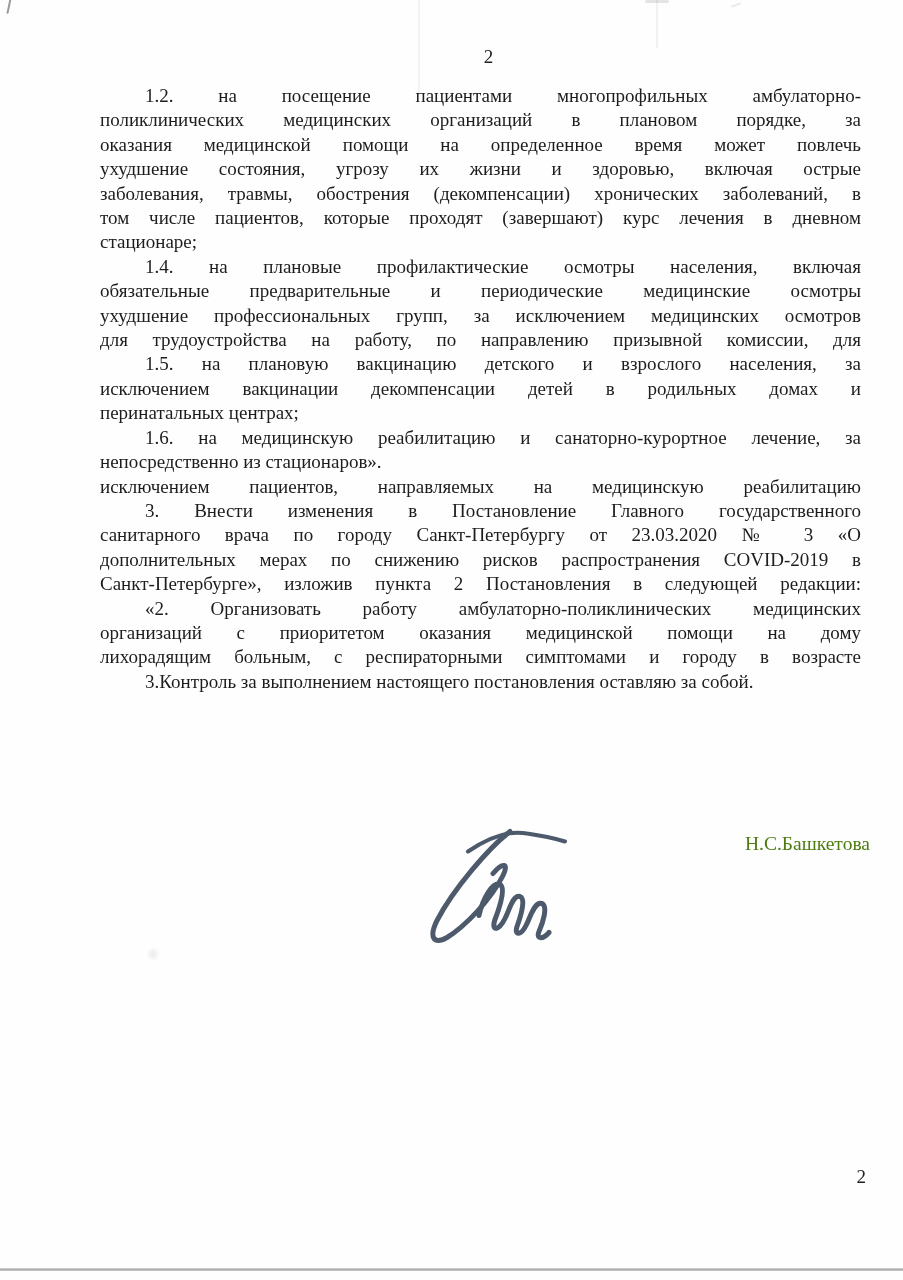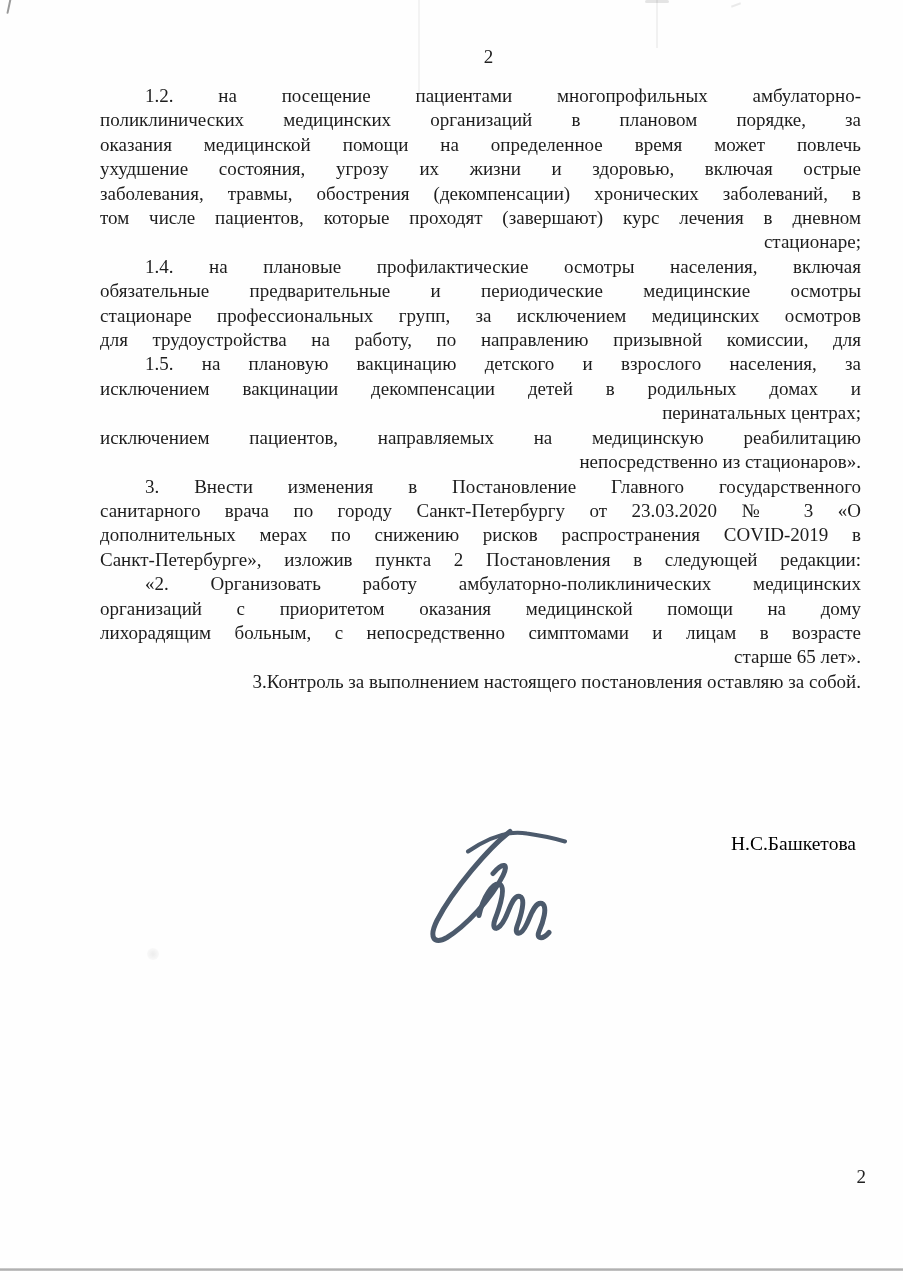"стационаре;" .line { text-align: right -> left }
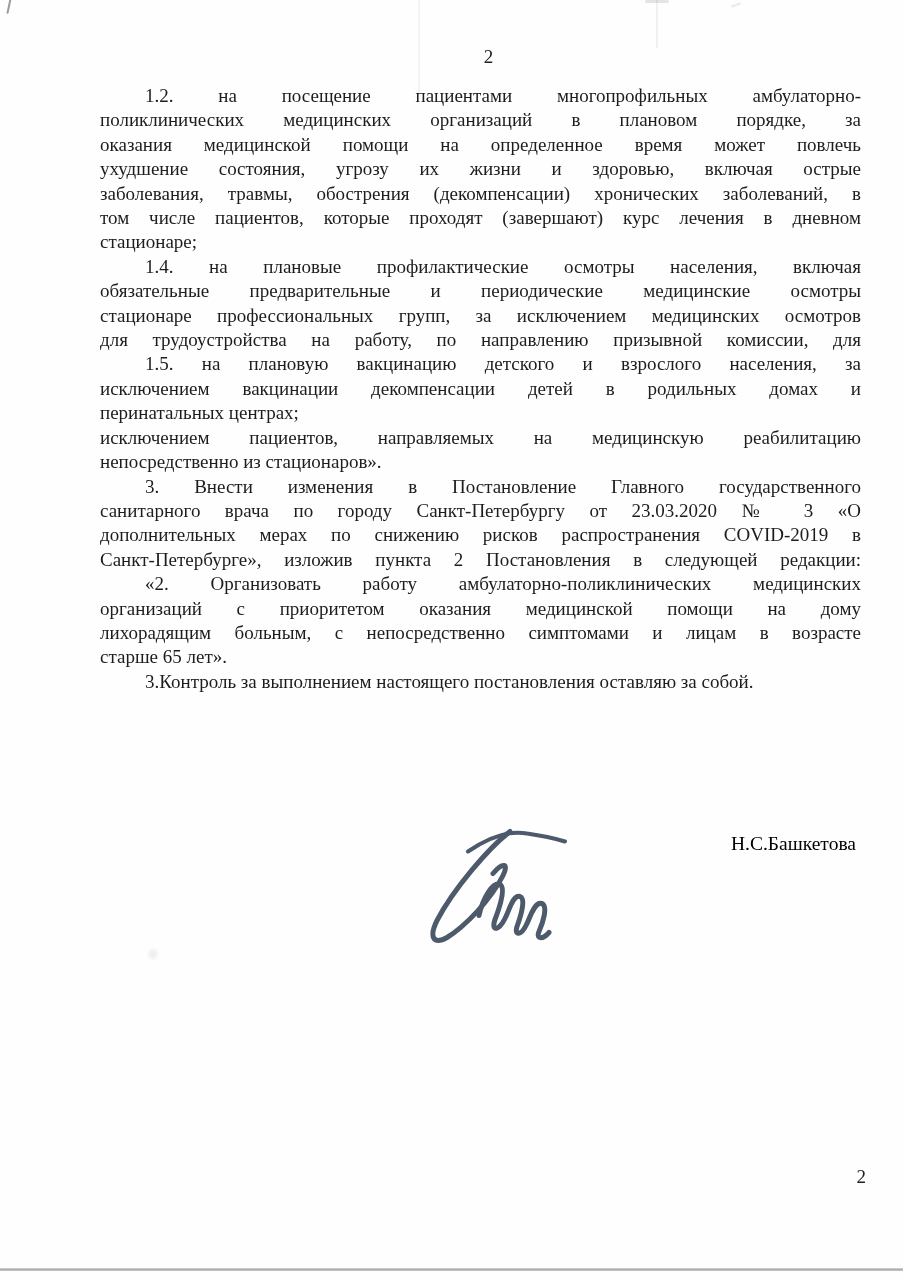"стационаре профессиональных групп, за" div.line { text: стационаре -> ухудшение }
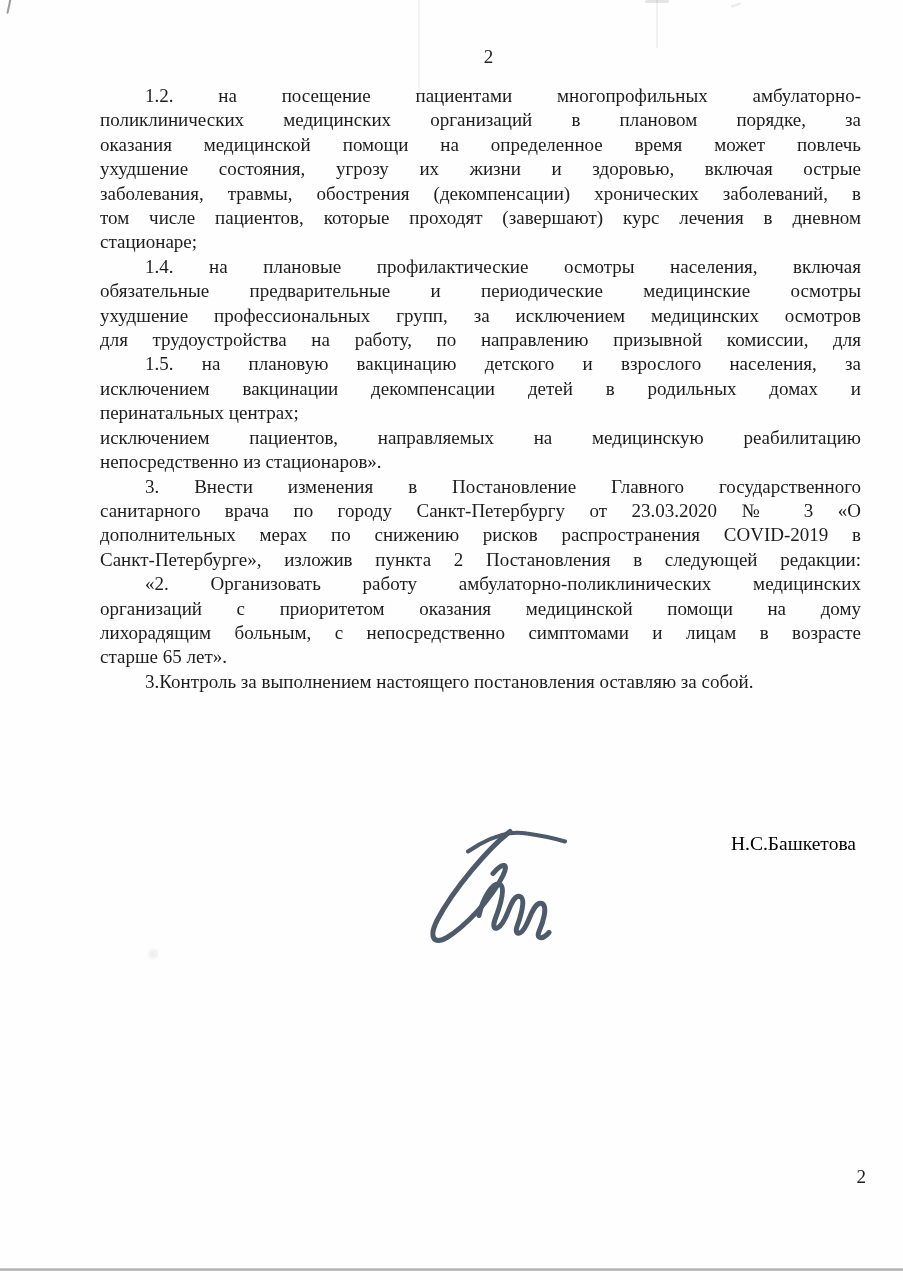"1.6. на медицинскую реабилитацию и" div.line { html: none -> <div>1.6. на медицинскую реабилитацию и санаторно-курортное лечение, за</div> }
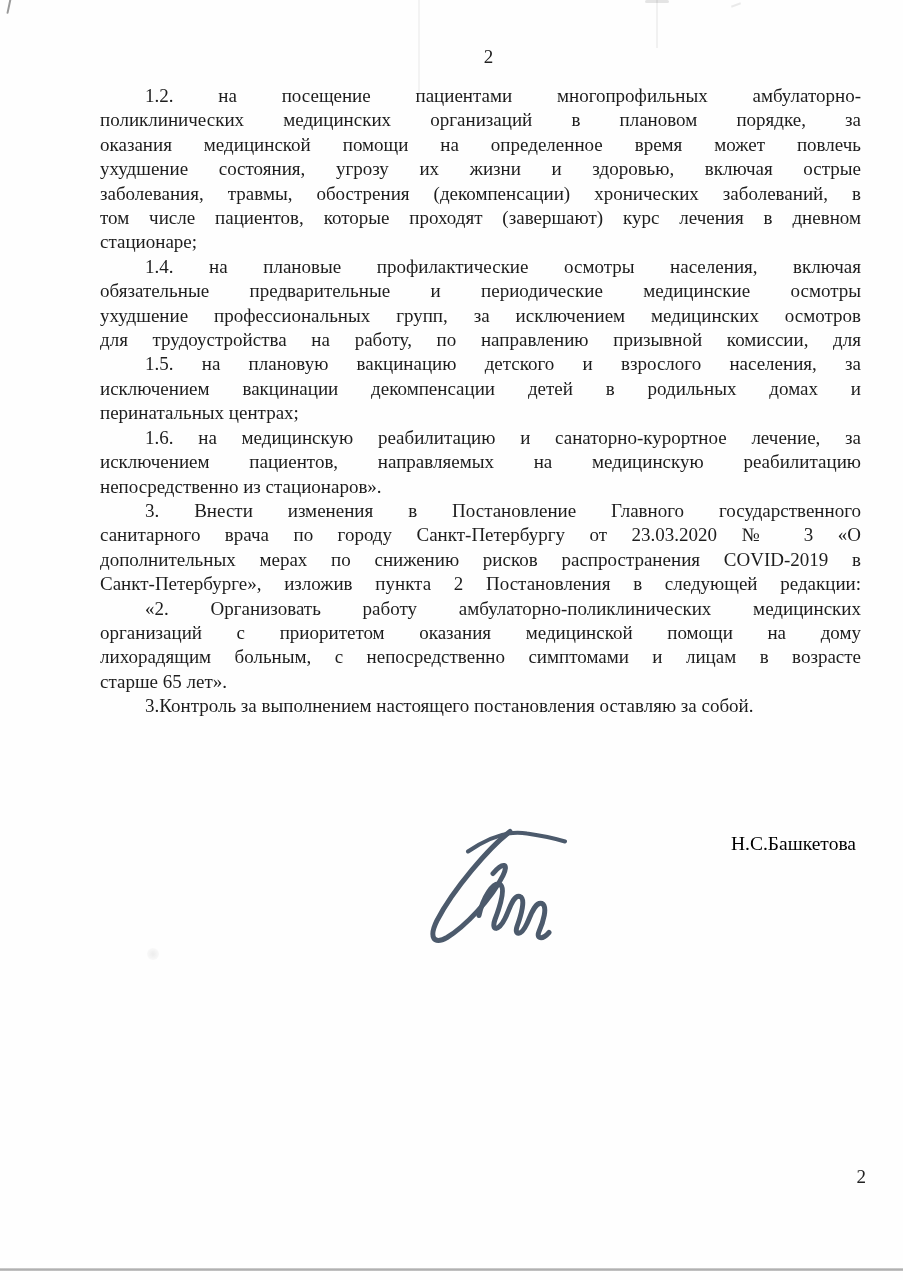"исключением пациентов, направляемых на" div.line { order: before "непосредственно из стационаров»." -> after "непосредственно из стационаров»." }
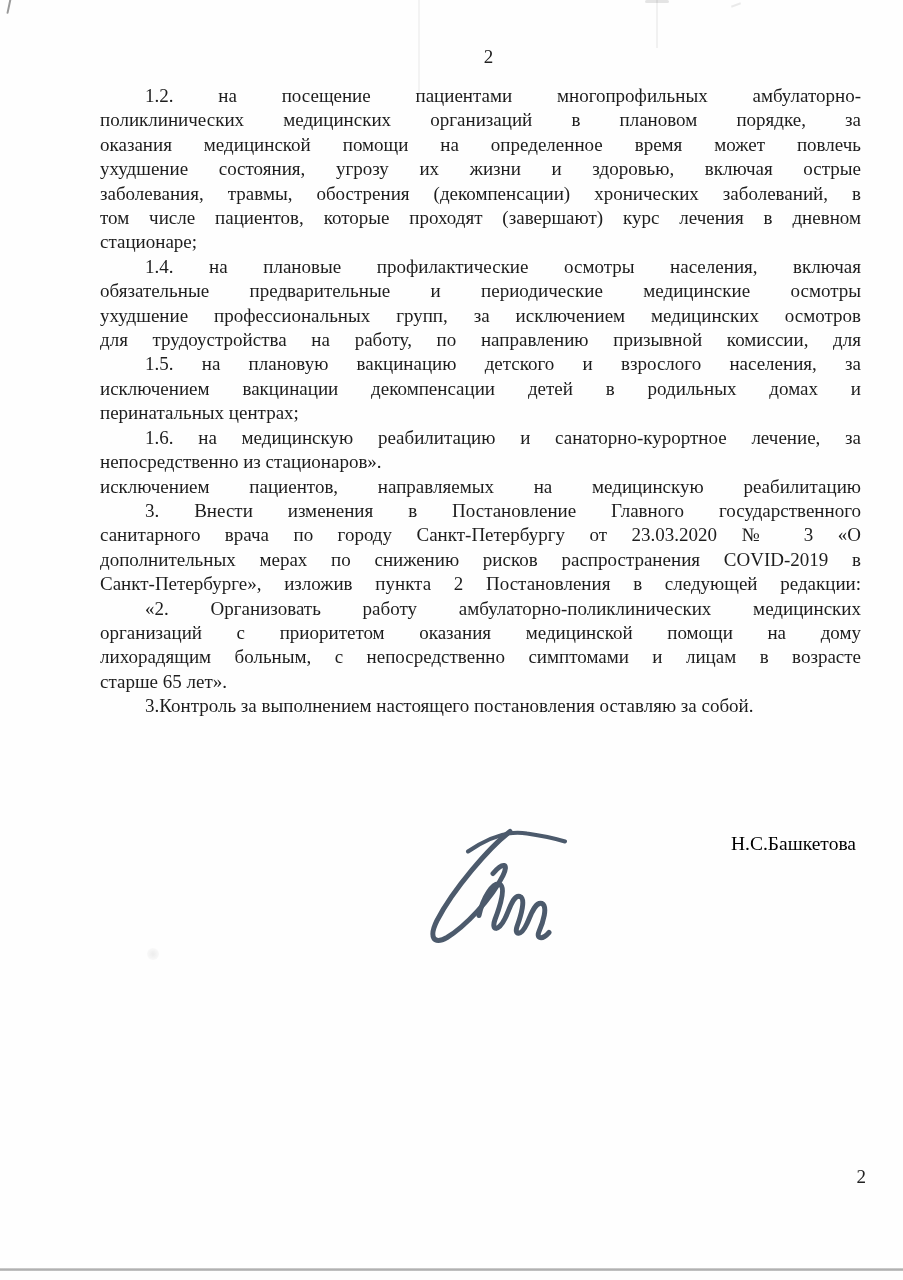"лихорадящим больным, с непосредственно" div.line { text: непосредственно симптомами и лицам -> респираторными симптомами и городу }
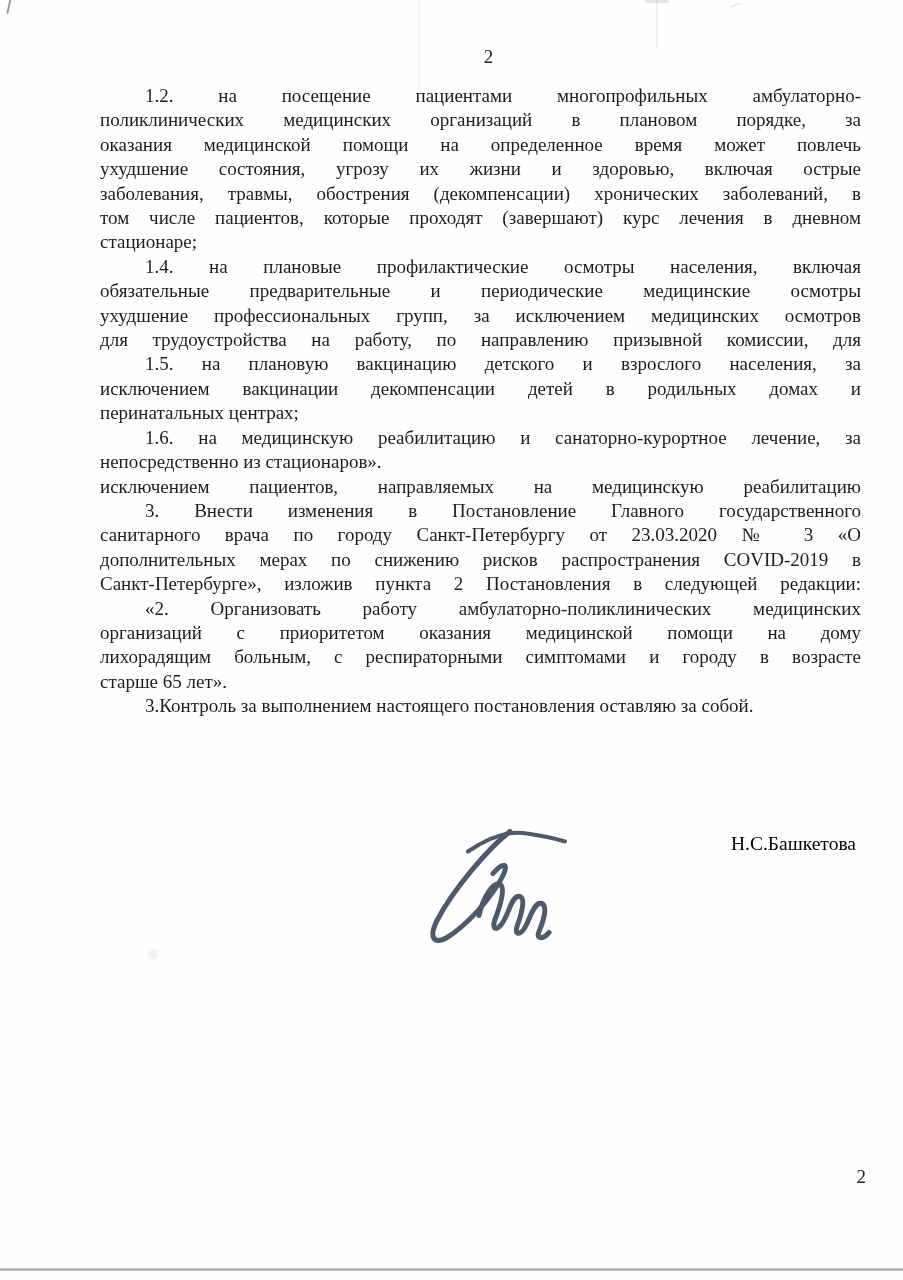"старше 65 лет»." div.line { html: <div>старше 65 лет».</div> -> none }
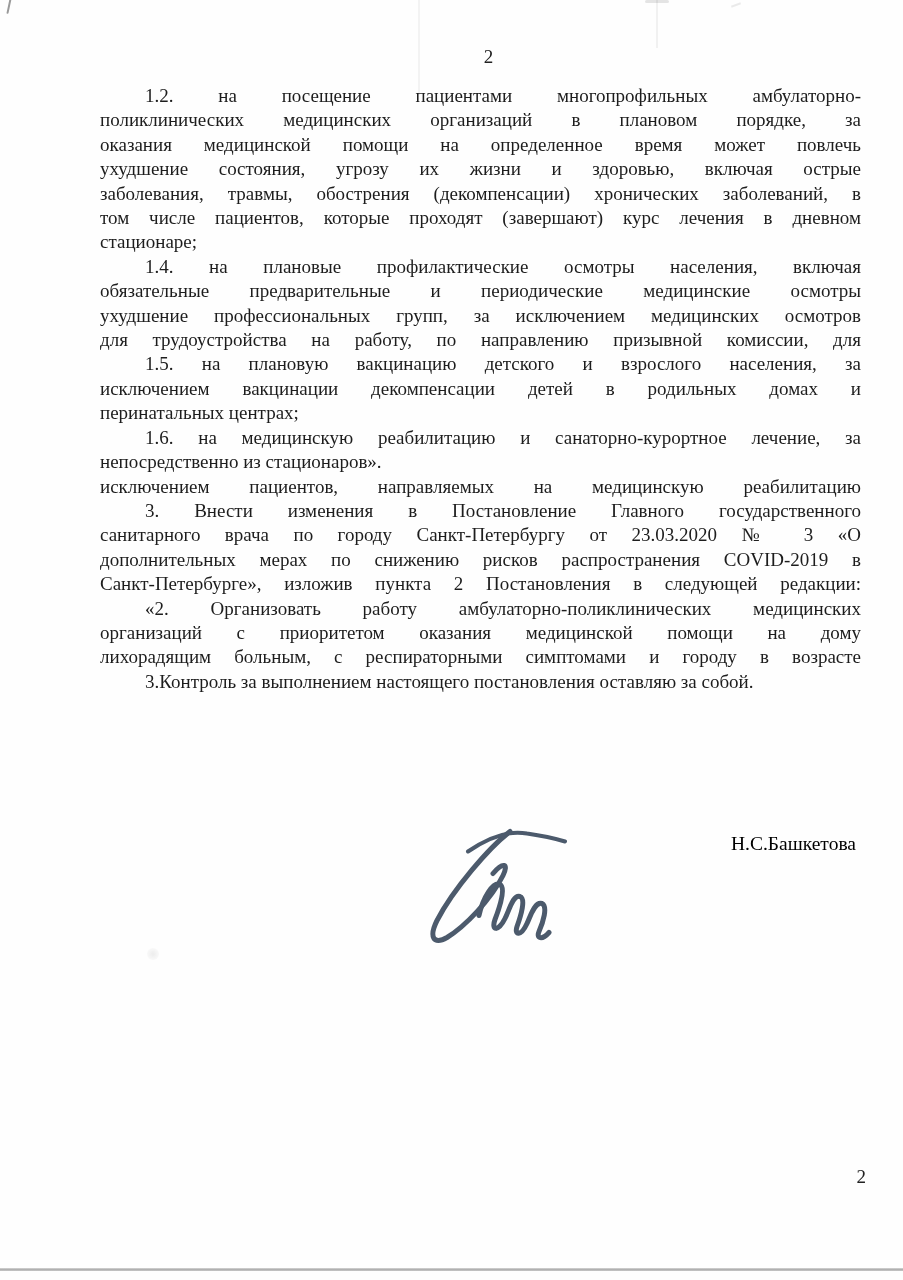"Н.С.Башкетова" .sig-name { color: #000000 -> #4d7c0f; right: 47px -> 33px }
